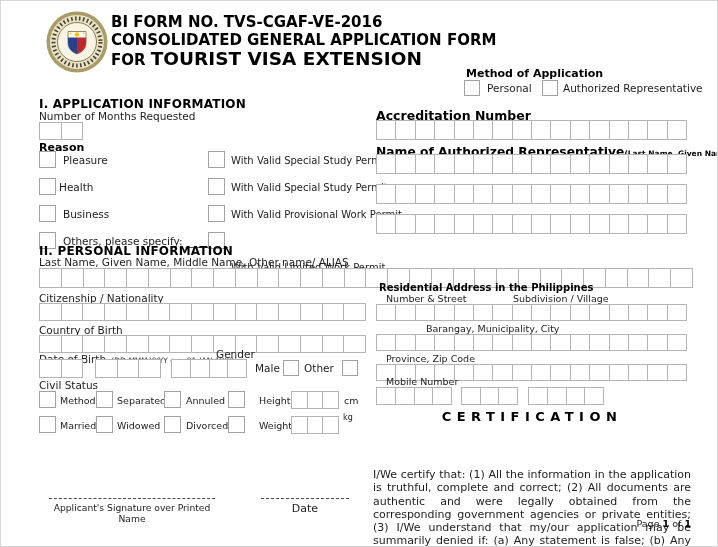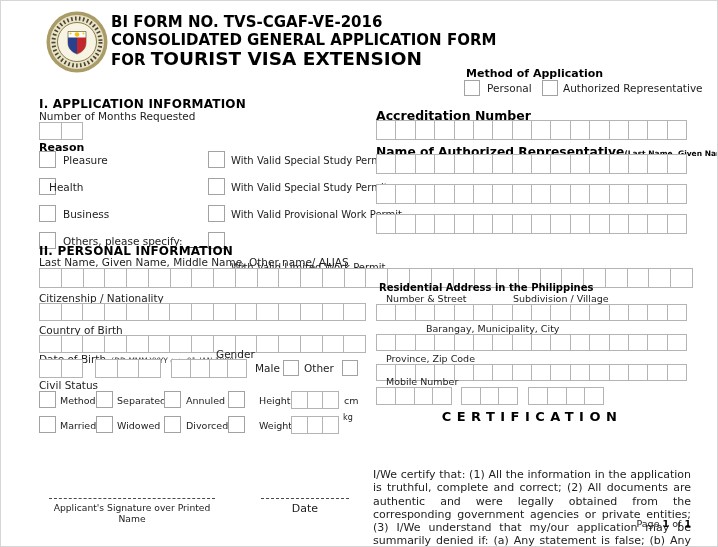"Health" div.abs { left: 48px -> 58px }
